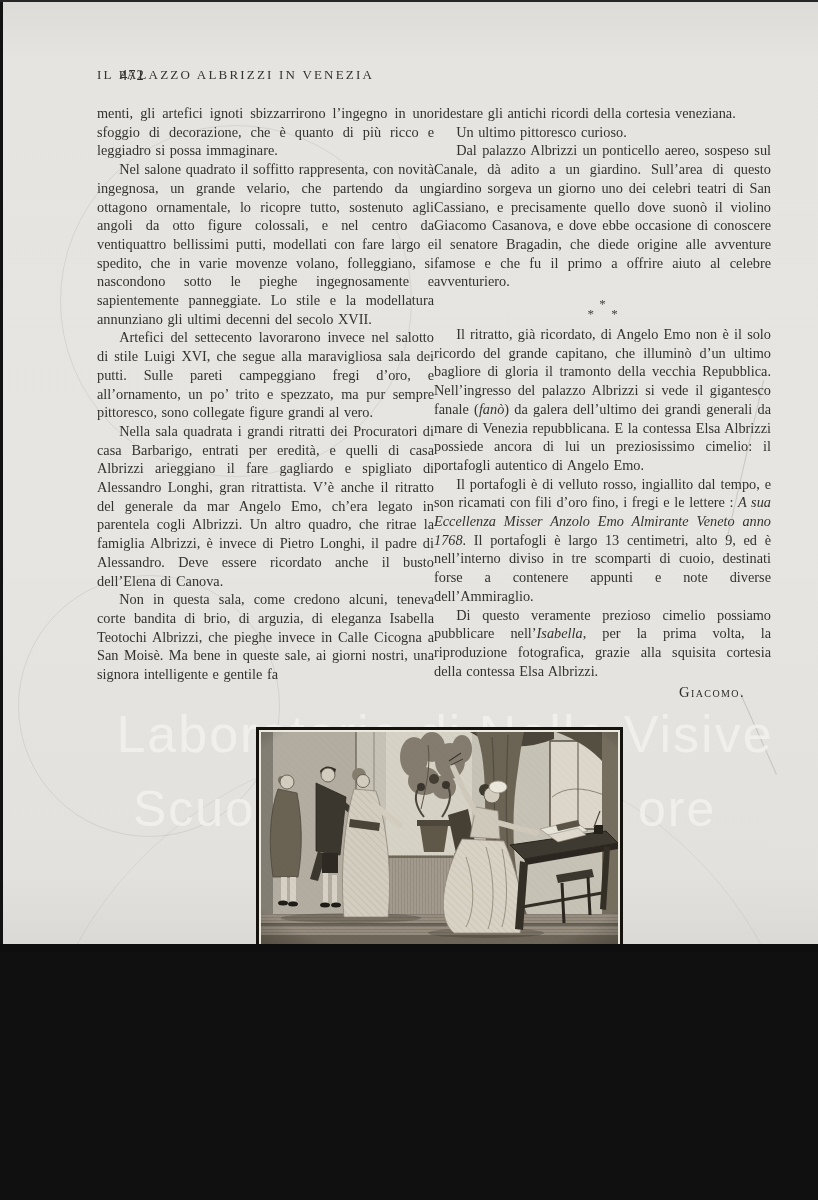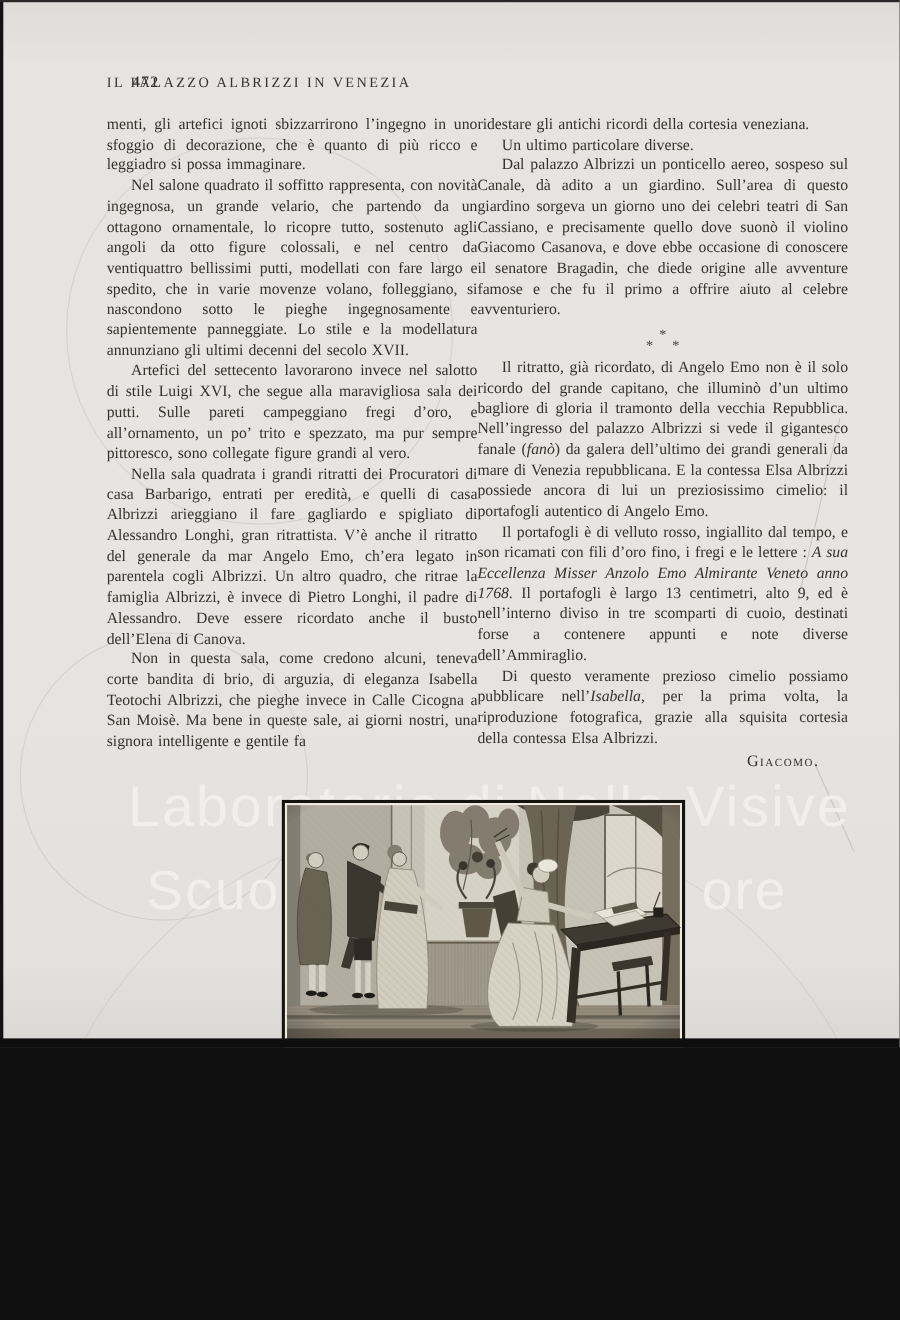"Un ultimo particolare diverse." span { text: particolare diverse -> pittoresco curioso }
